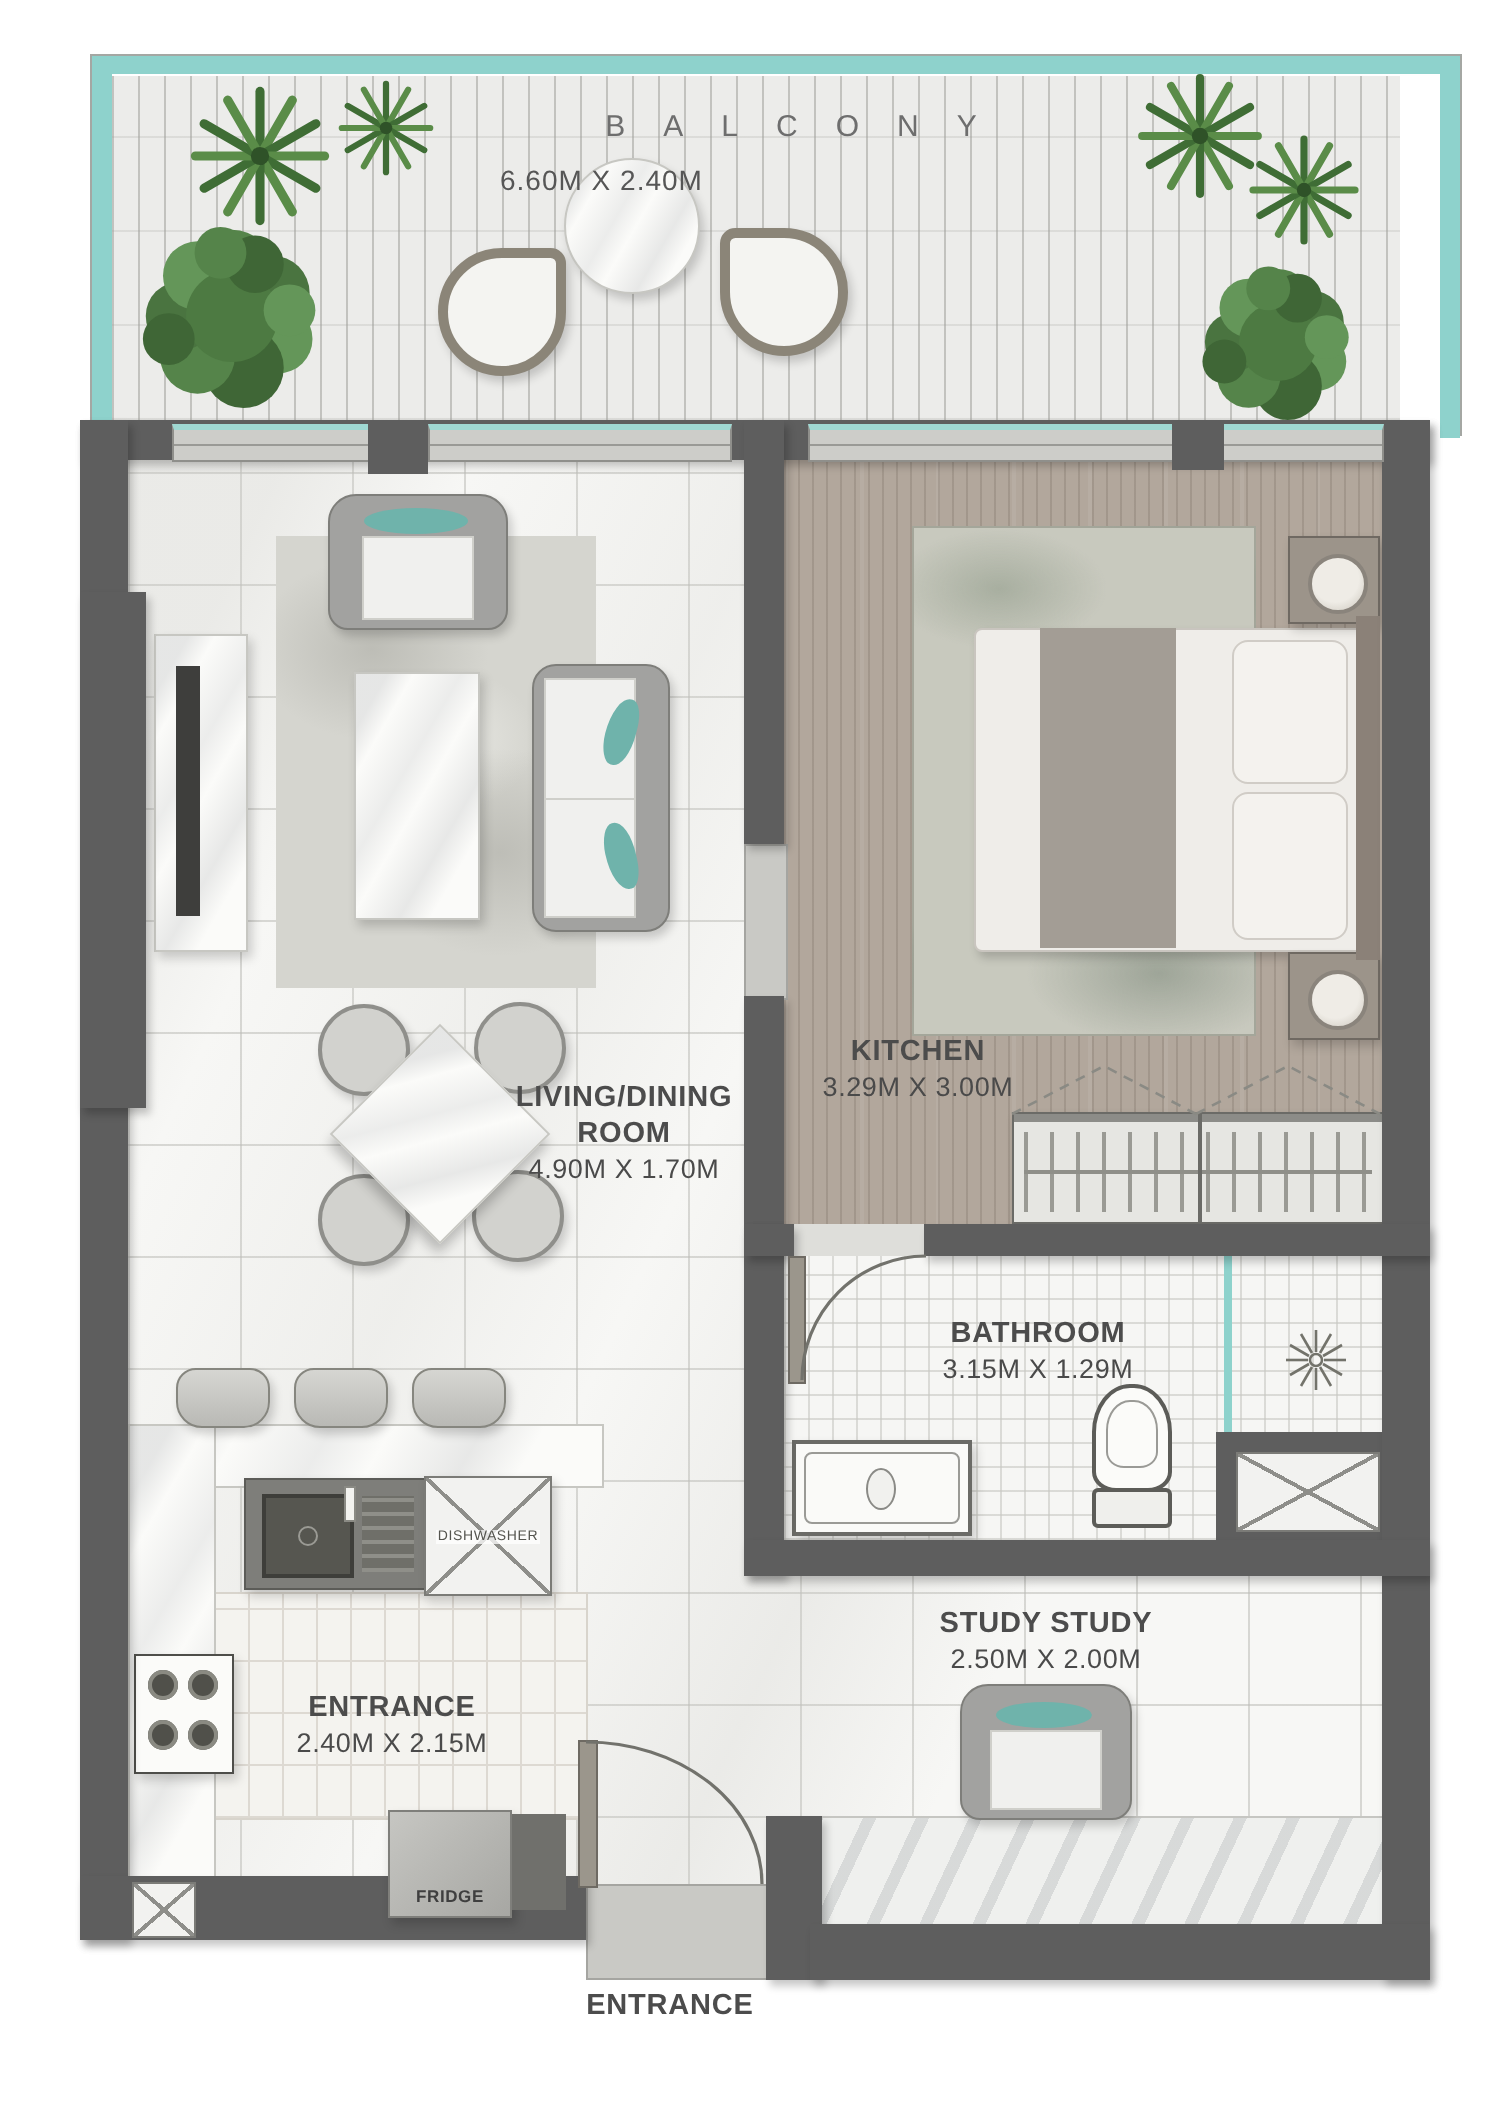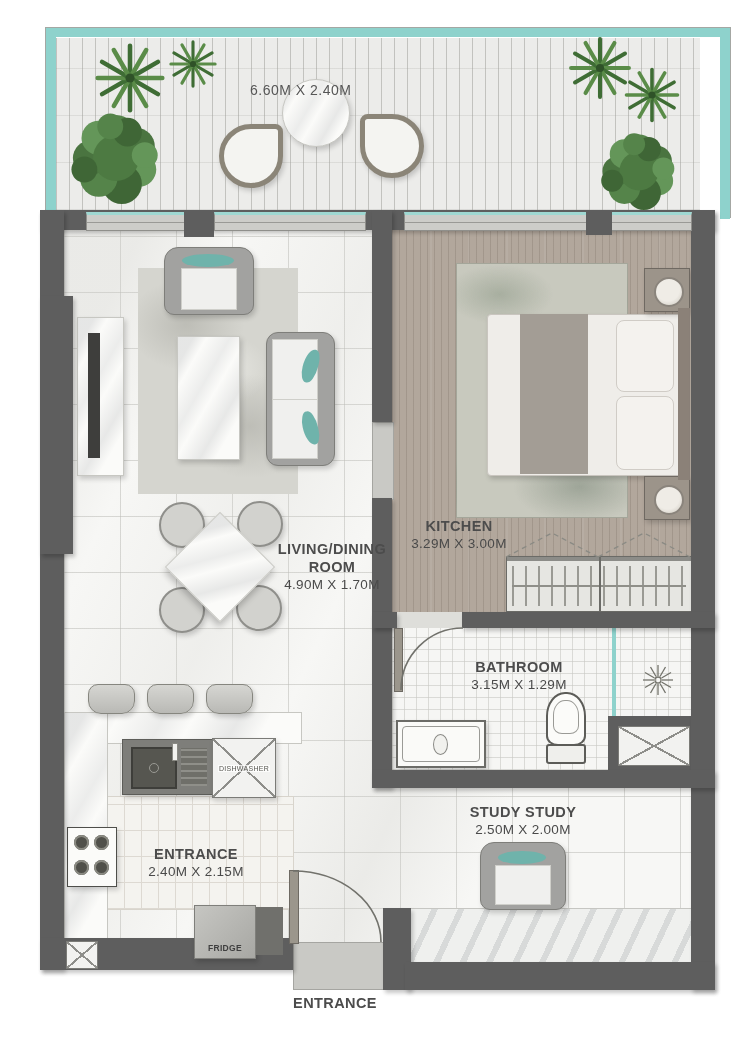"BALCONY" div.balcony-name { html: none -> <div>BALCONY</div> }
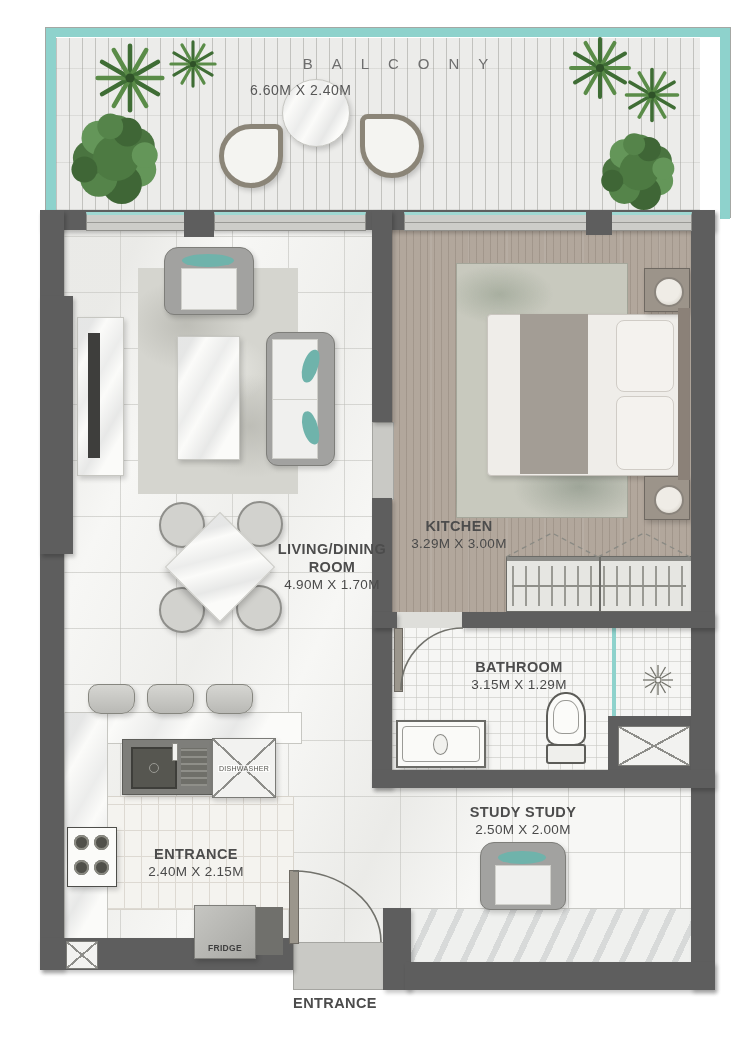"LIVING/DINING ROOM" div.roomlabel { left: 275px -> 255px }
